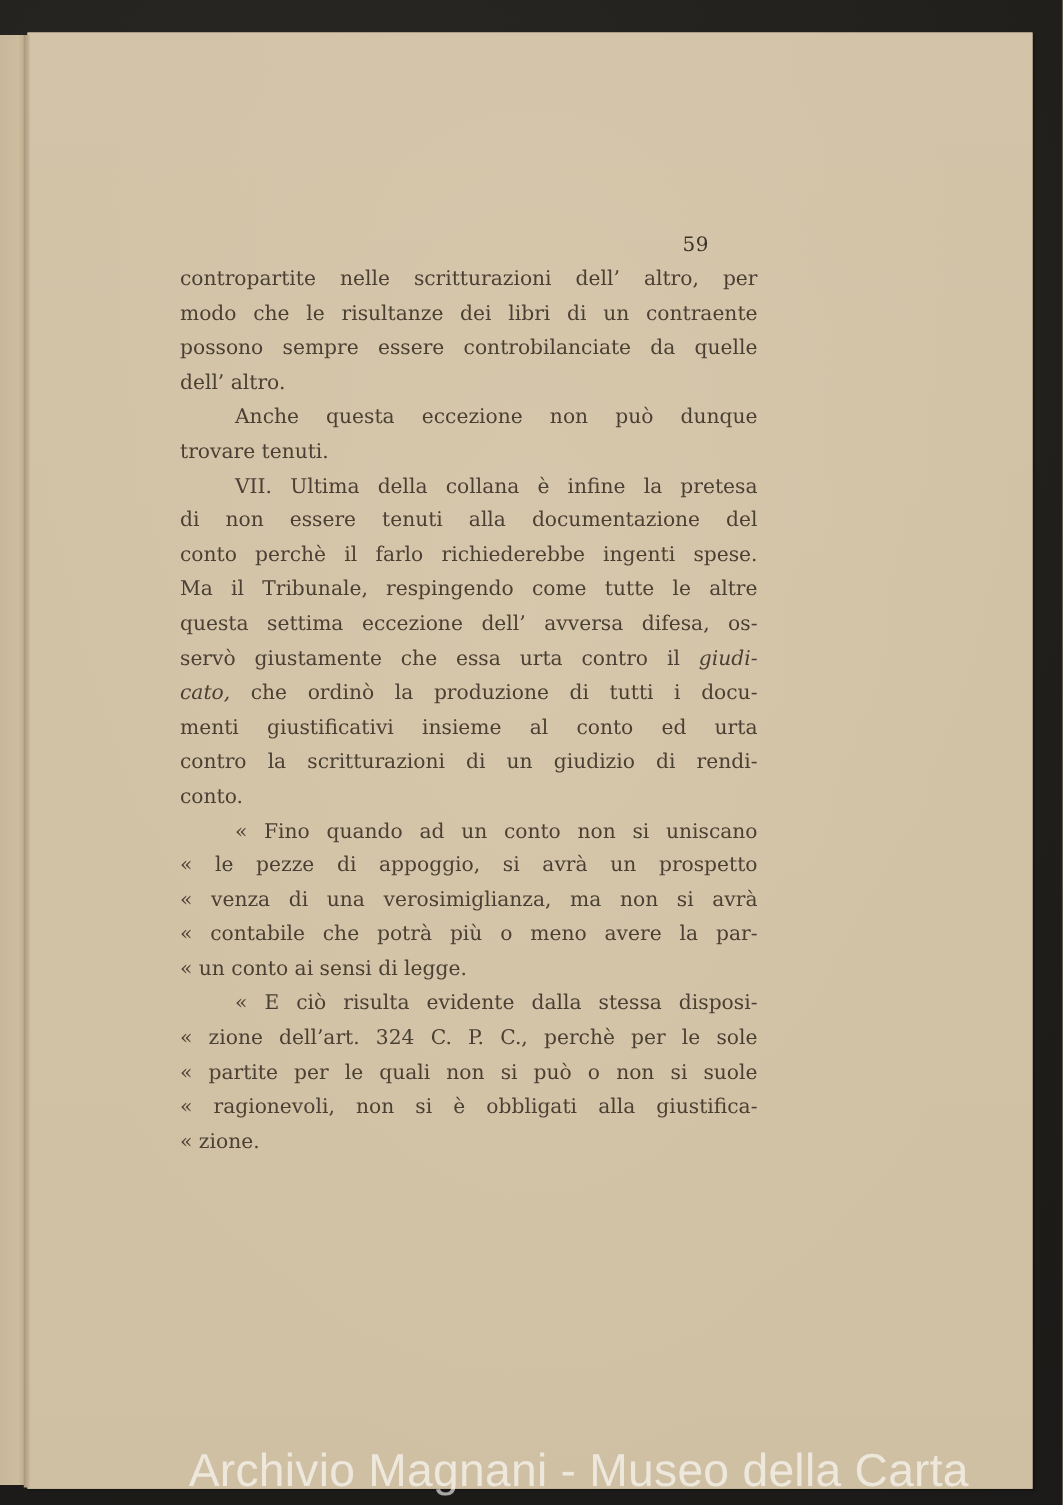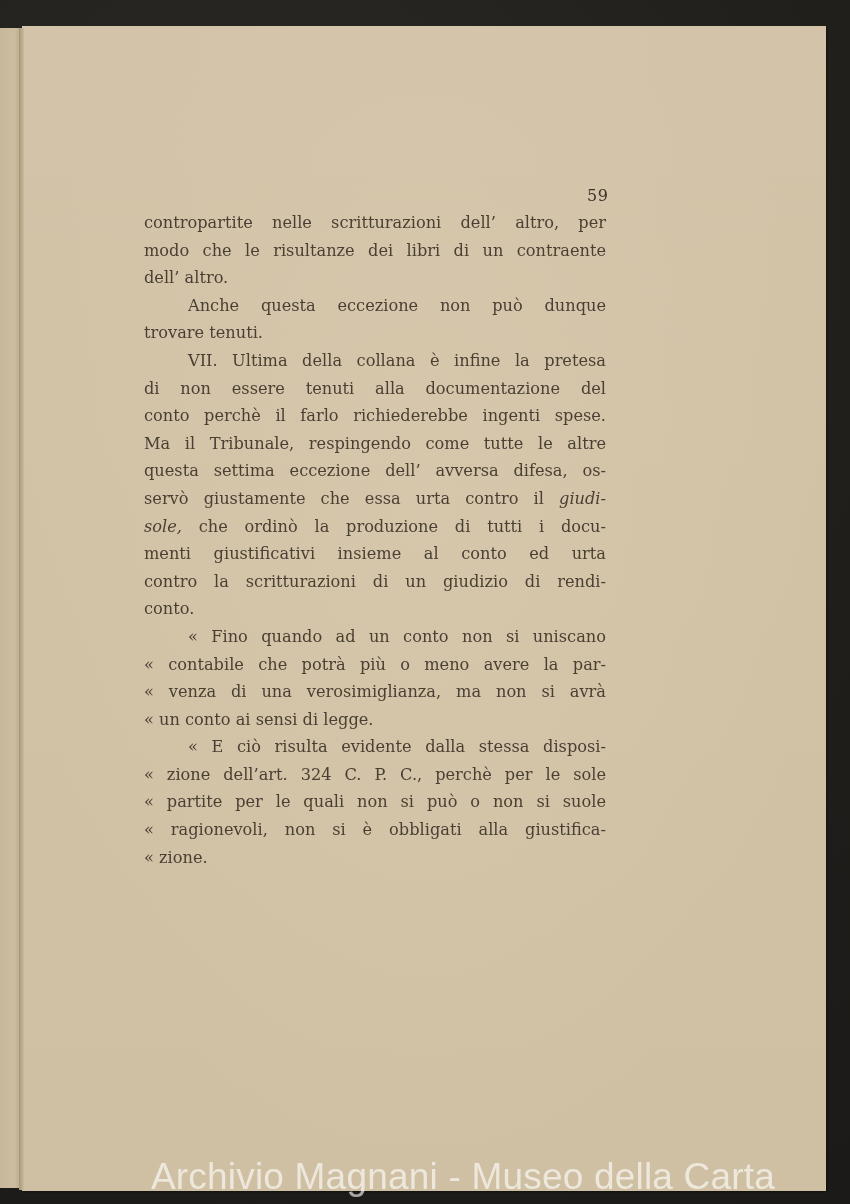"59" .page-number { left: 587px -> 546px }
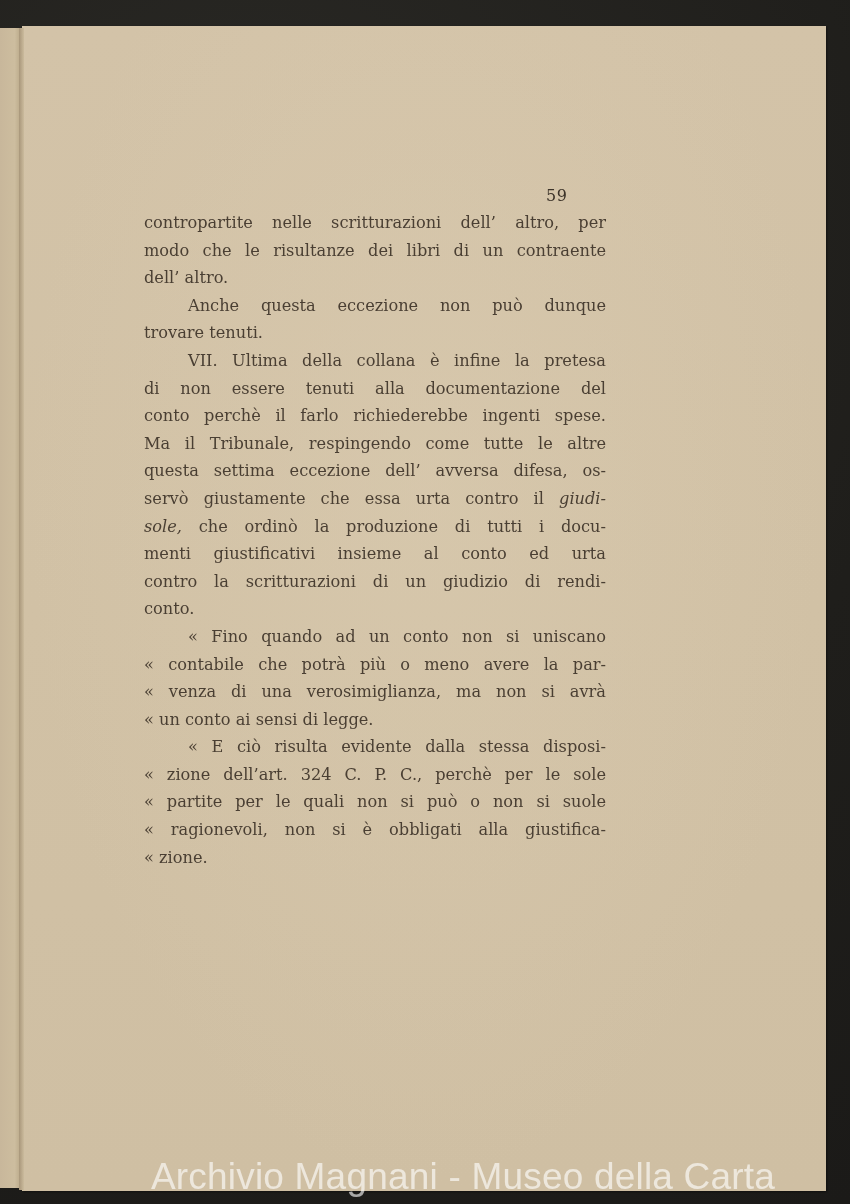"possono sempre essere controbilanciate" span.line { html: none -> <span>possono sempre essere controbilanciate da quelle</span> }
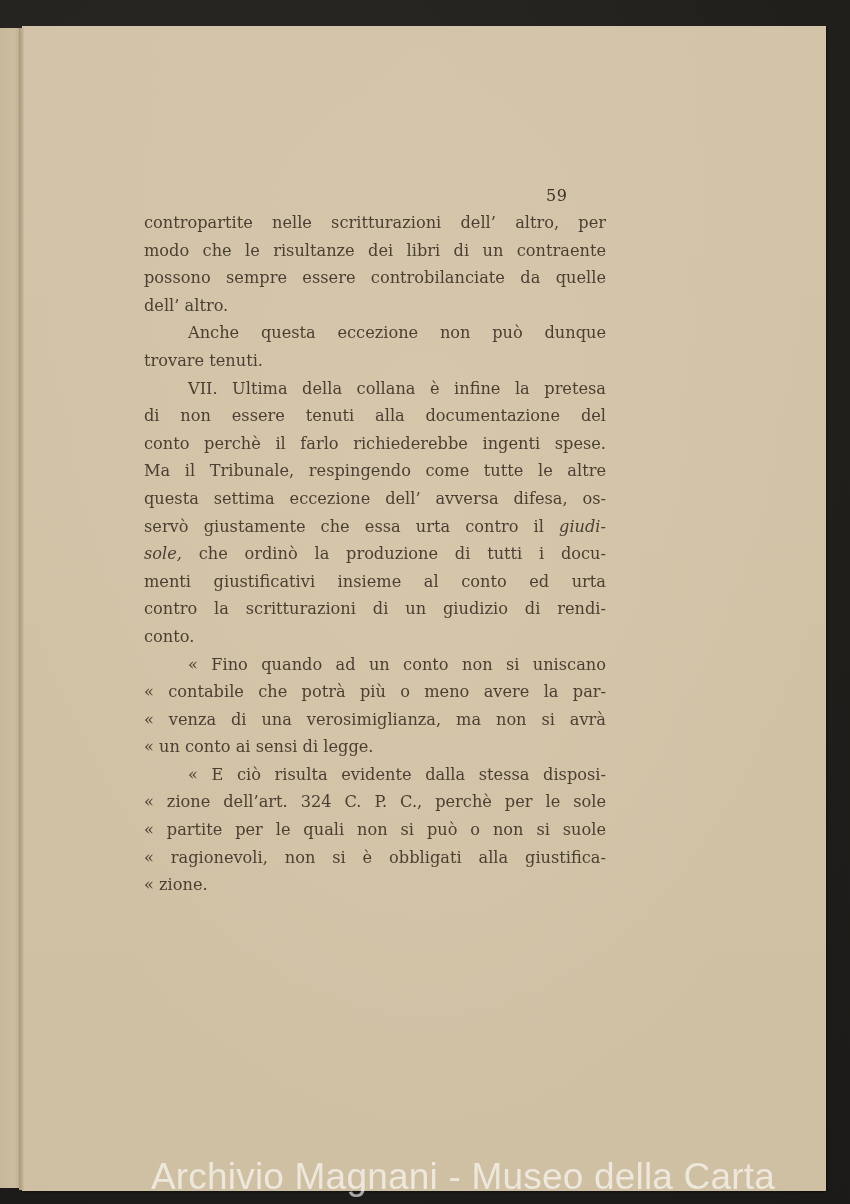"sole," em { text: sole -> cato }
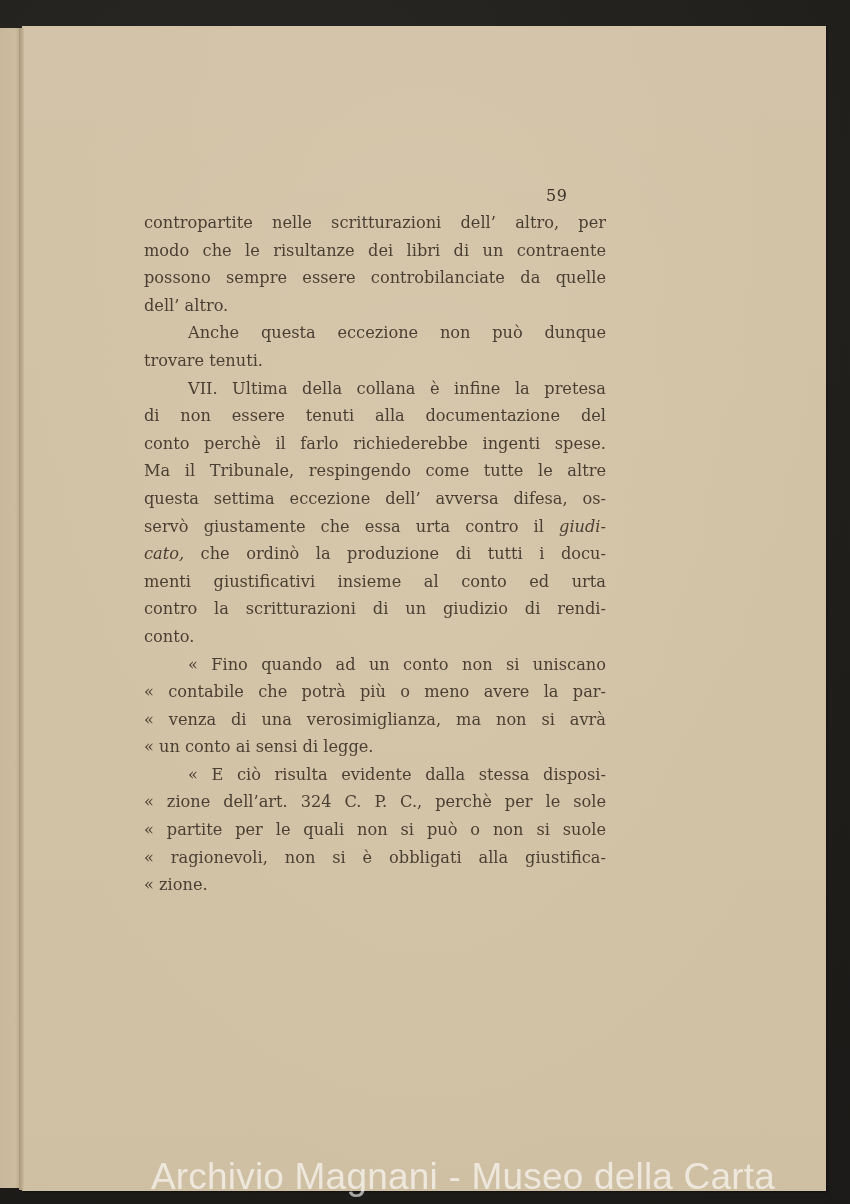"« le pezze di appoggio," span.line { html: none -> <span>« le pezze di appoggio, si avrà un prospetto</span> }
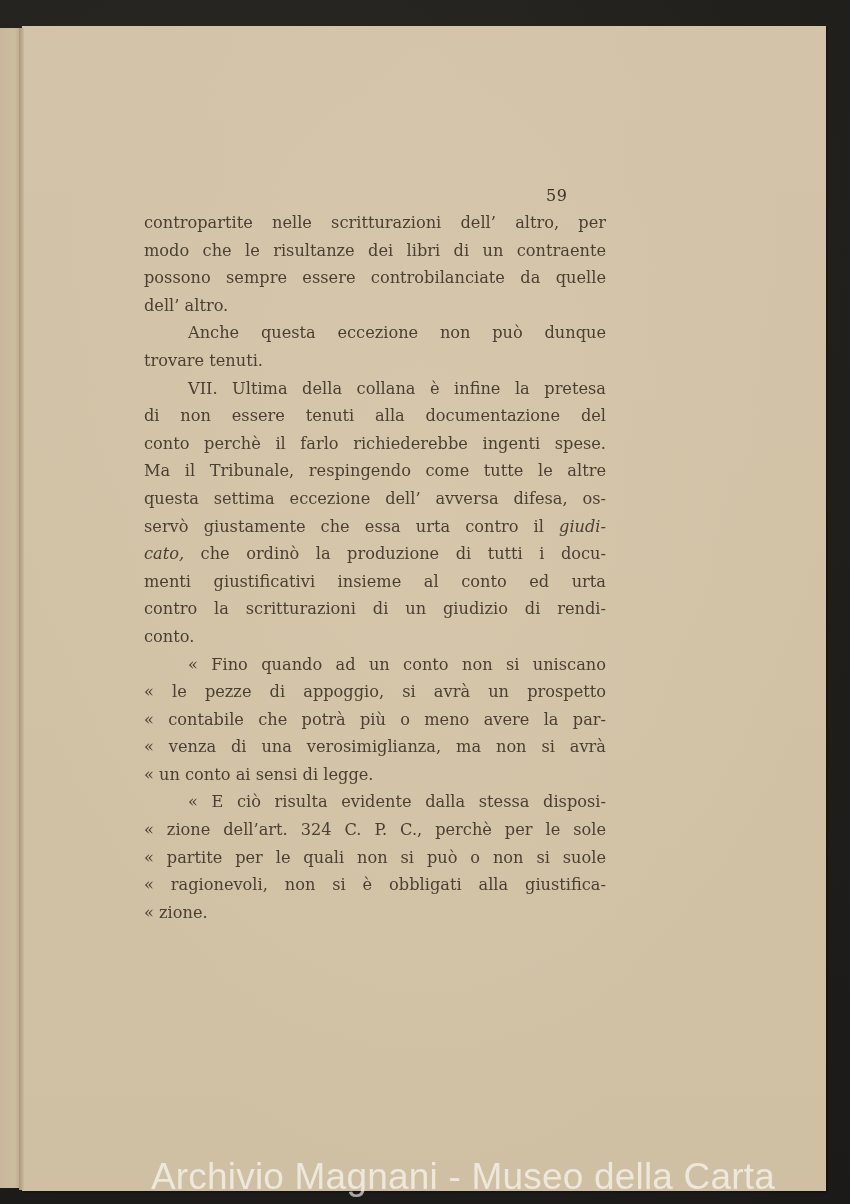"« contabile che potrà più" span.line { order: before "« venza di una verosimiglianza," -> after "« venza di una verosimiglianza," }
